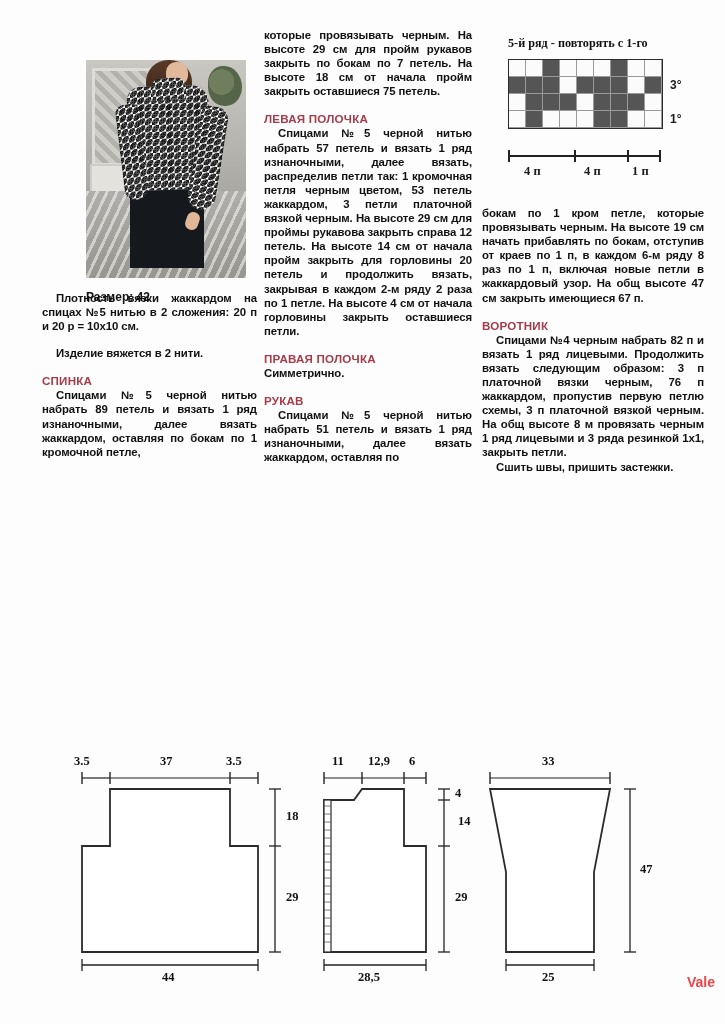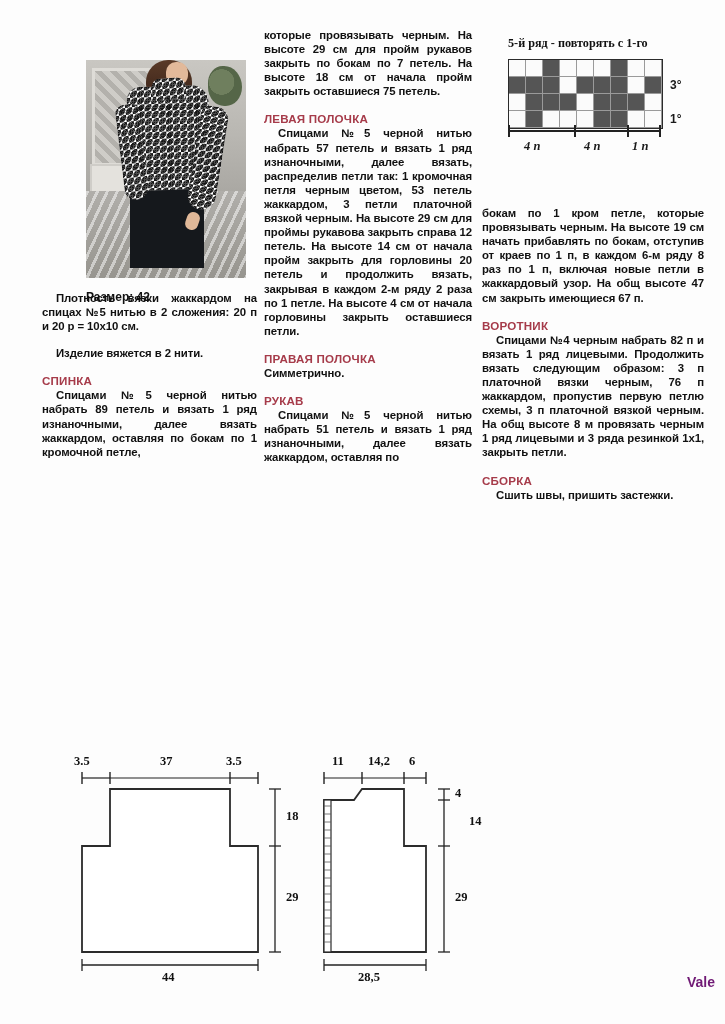"4 п" .scale-wrap { font-style: italic -> none; margin-top: 1px -> 26px }
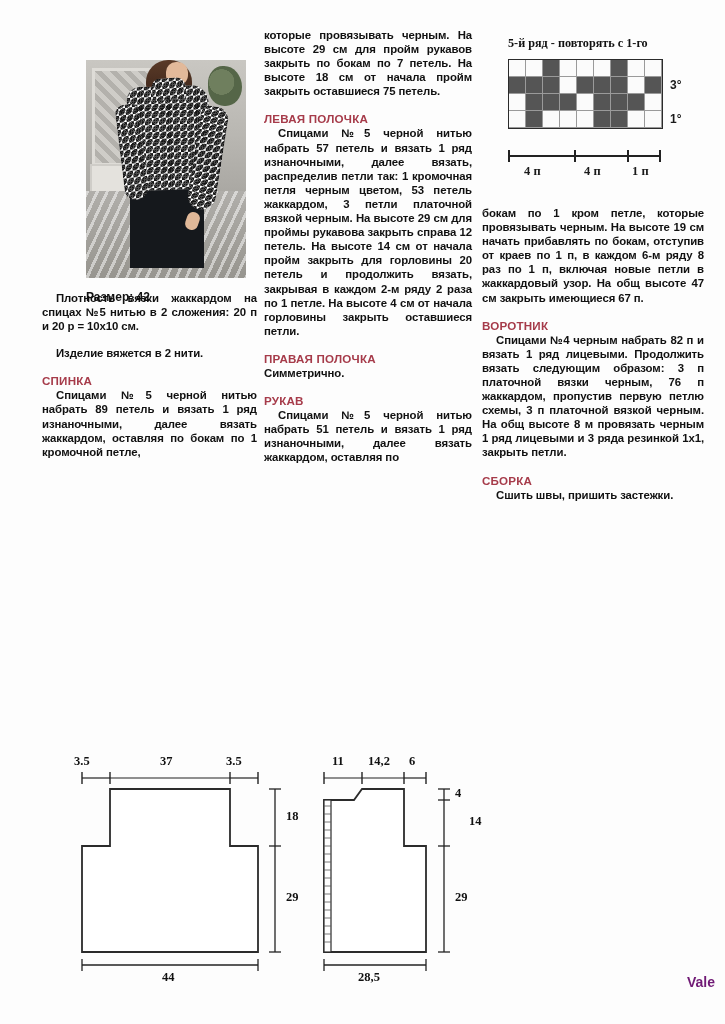"СБОРКА" h3.section { html: <h3>СБОРКА</h3> -> none }
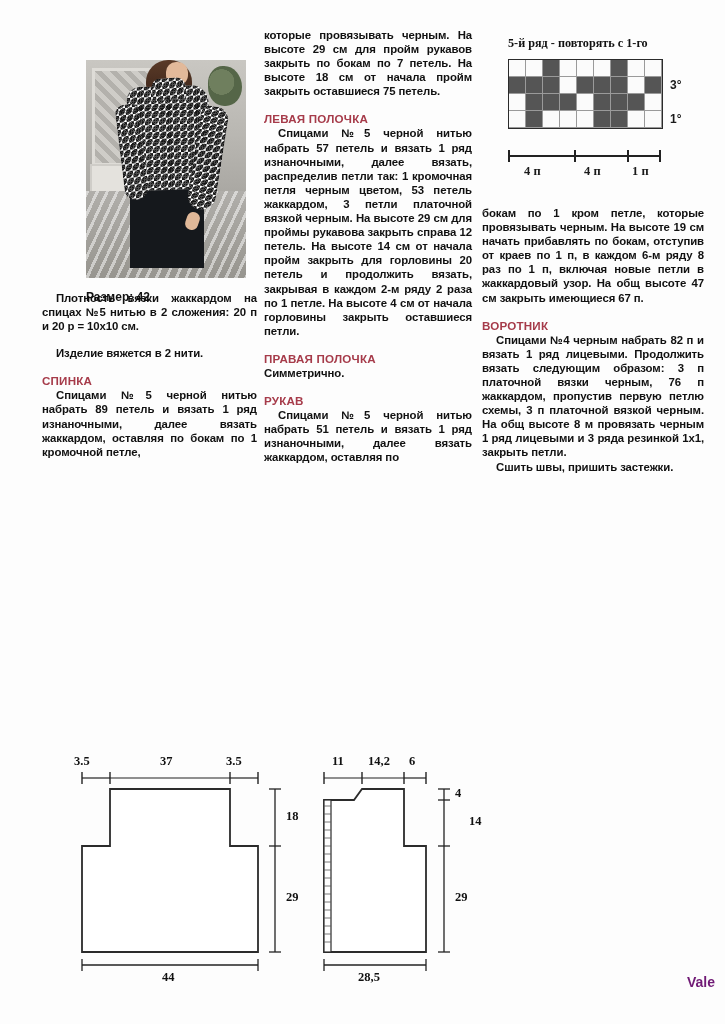"14,2" div.dimtxt { text: 14,2 -> 12,9 }
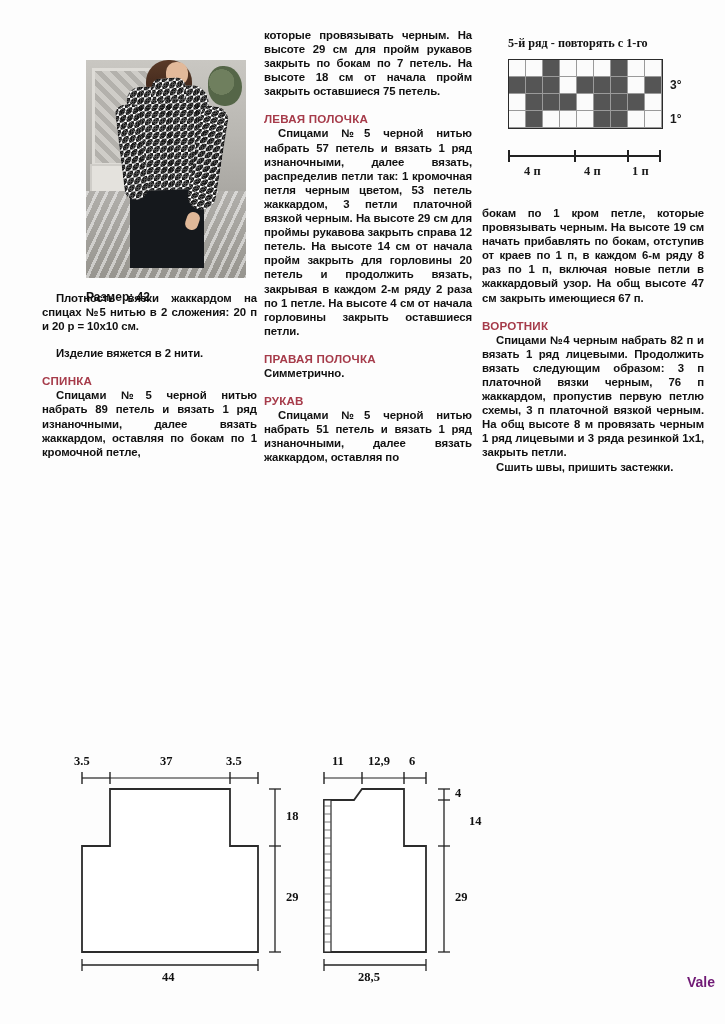"33" div.schem { html: none -> <div> <svg> <line></line> <line></line> <line></line> <path></path> <line></line> <line></line> <line></line> <line></line> <line></line> <line></line> </svg> <div>33</div> <div>47</div> <div>25</div> </div> }
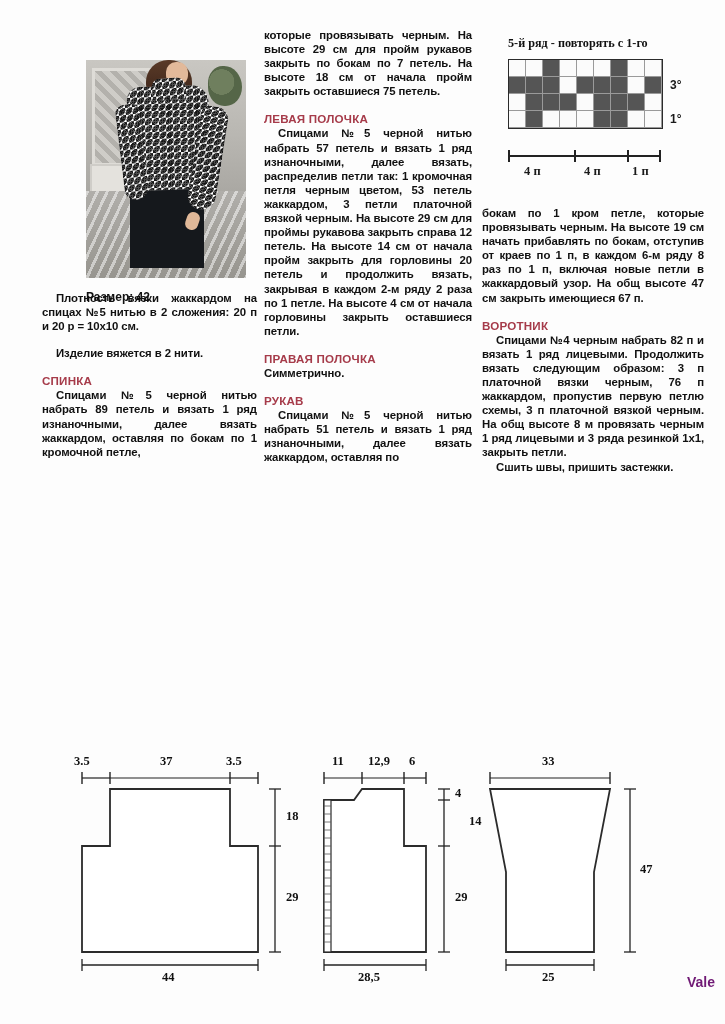"14" div.dimtxt { left: 159px -> 148px }
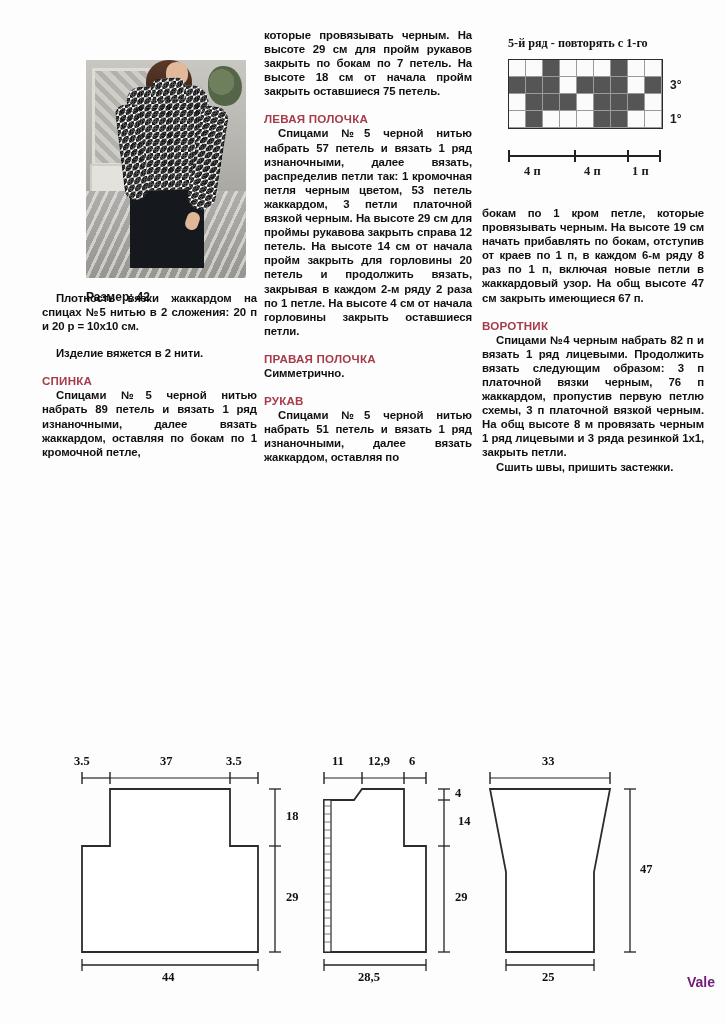"Vale" .signature { color: #701a75 -> #ef4444 }
